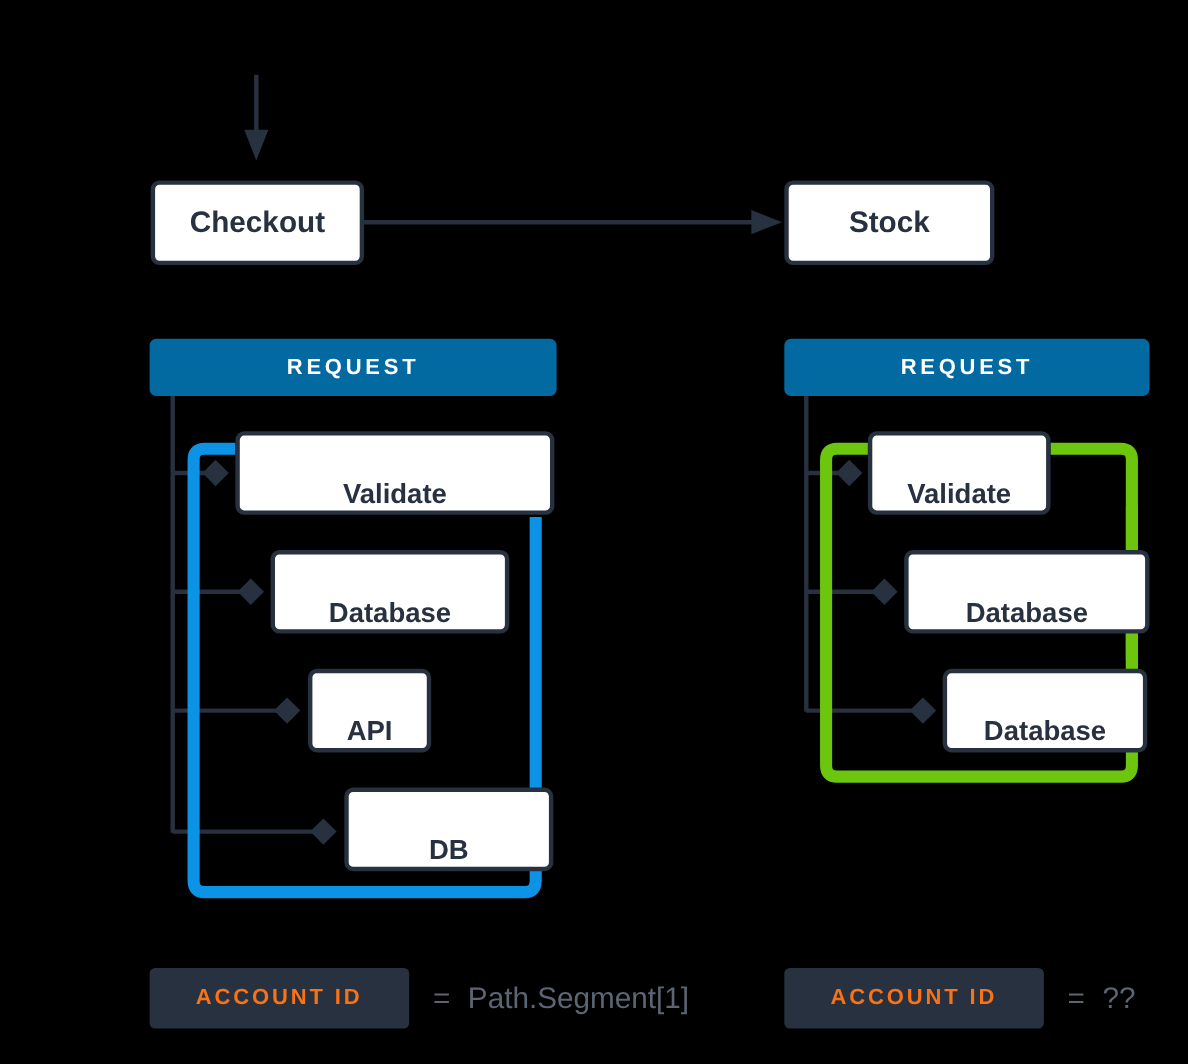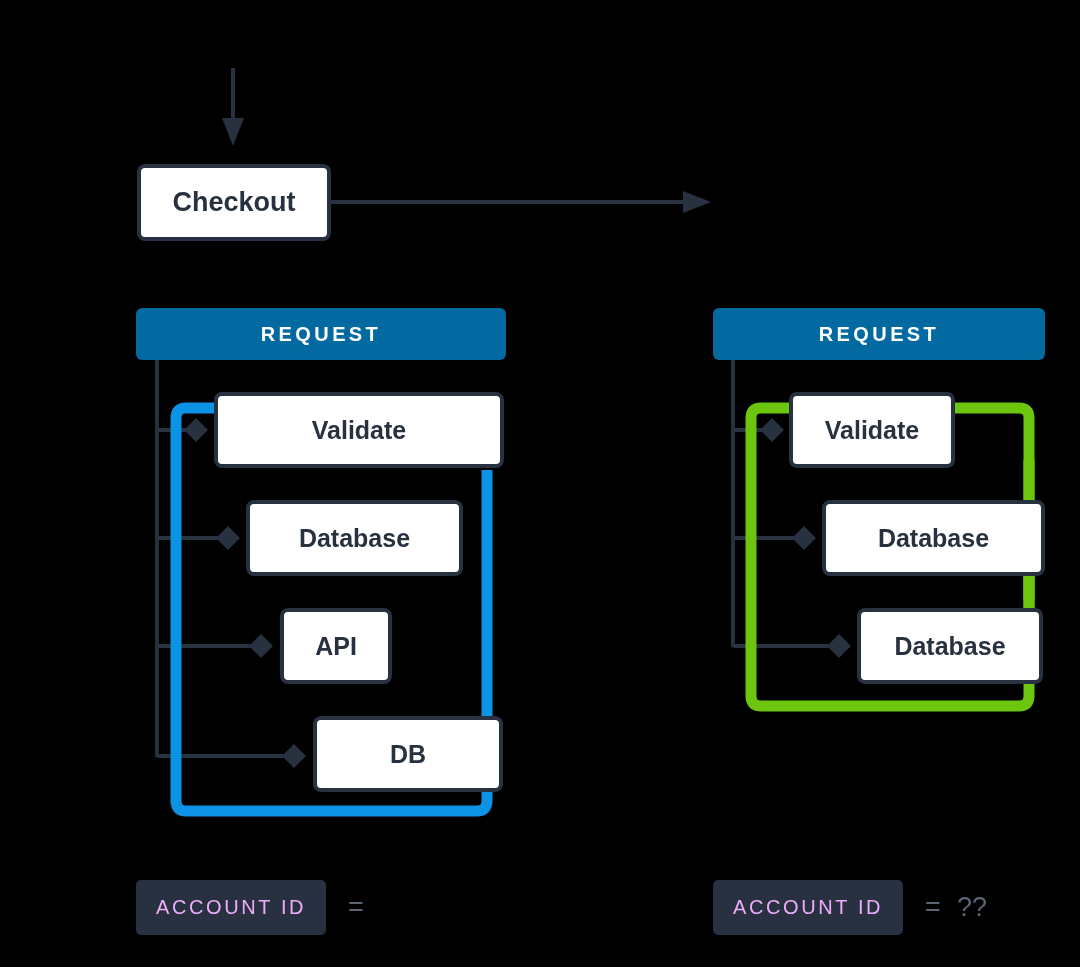"Stock" div.node { html: none -> <div> <span>Stock</span> </div> }
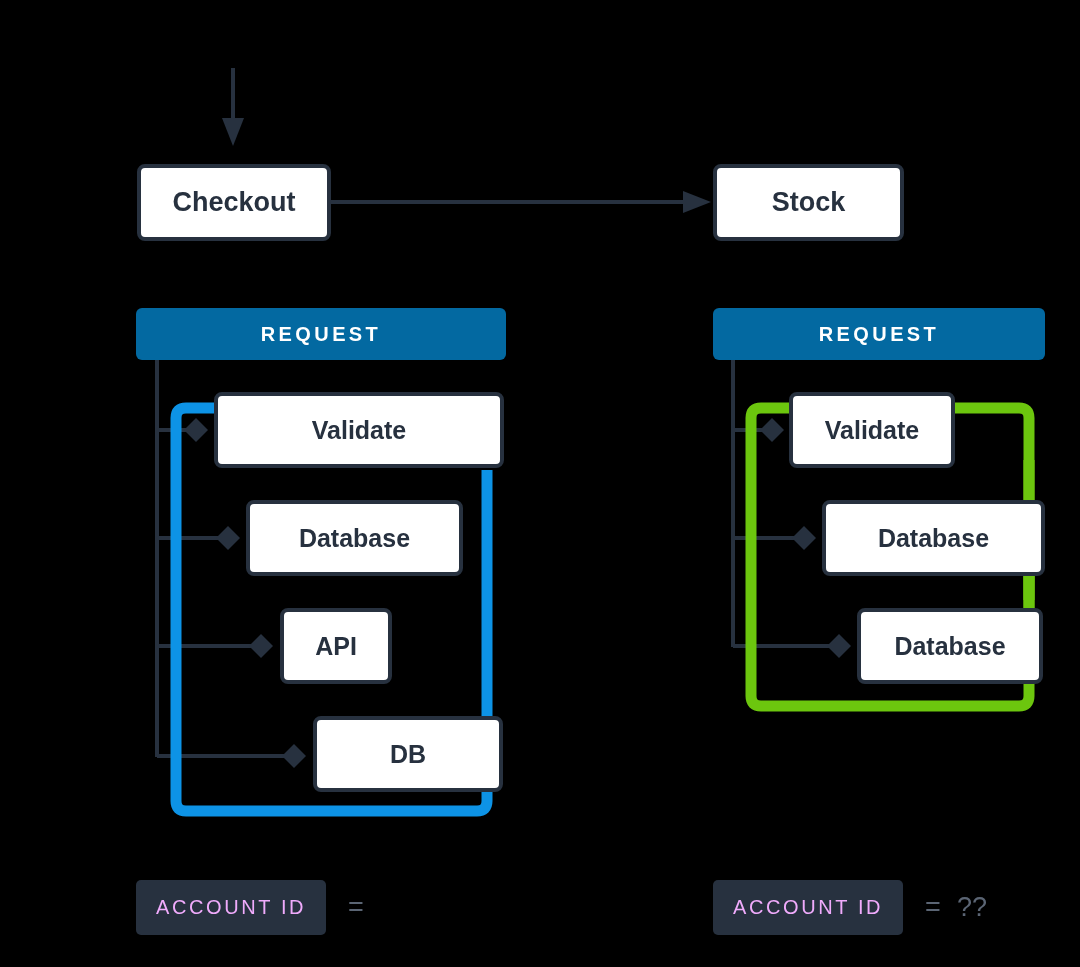"Validate" .node.med { align-items: none -> flex-end }
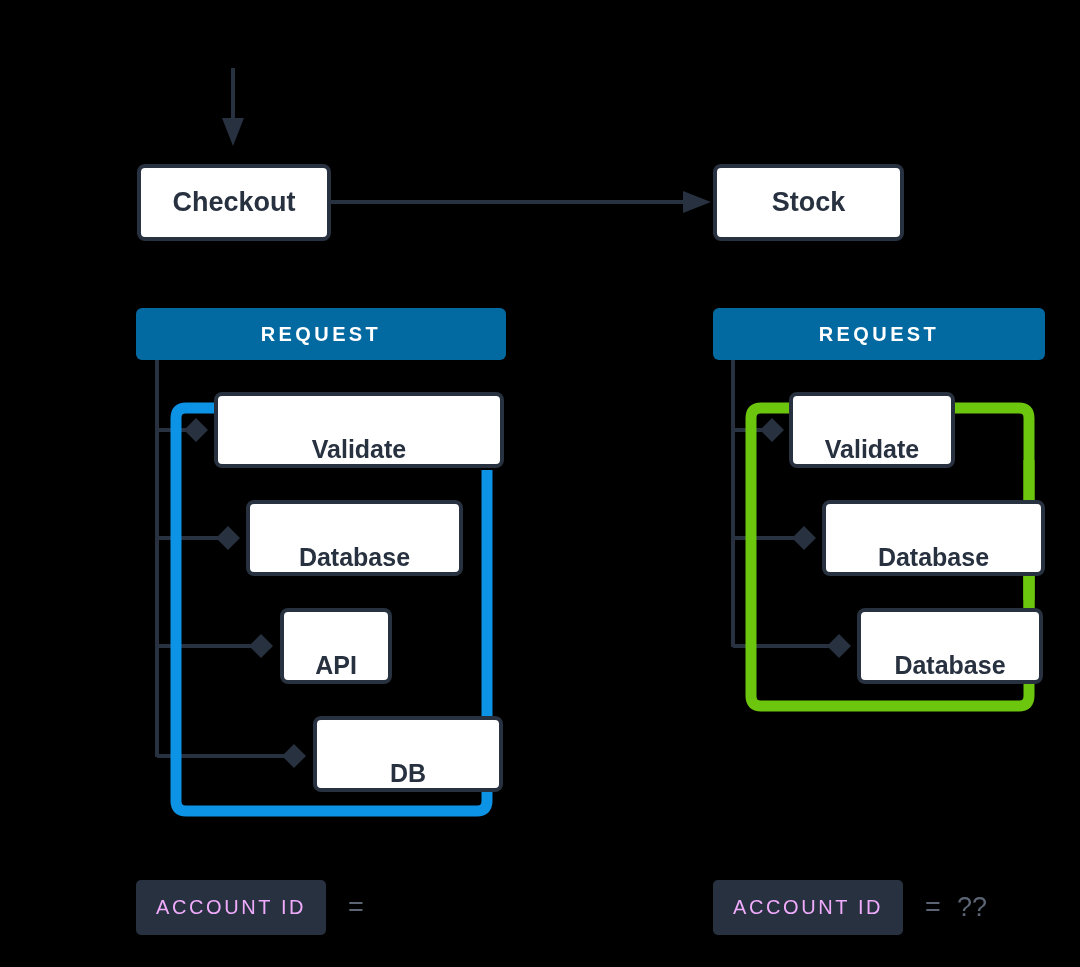"ACCOUNT ID" .chip { color: #f0abfc -> #f97316; font-weight: normal -> bold; padding: 16px 20px -> 16px 42px }
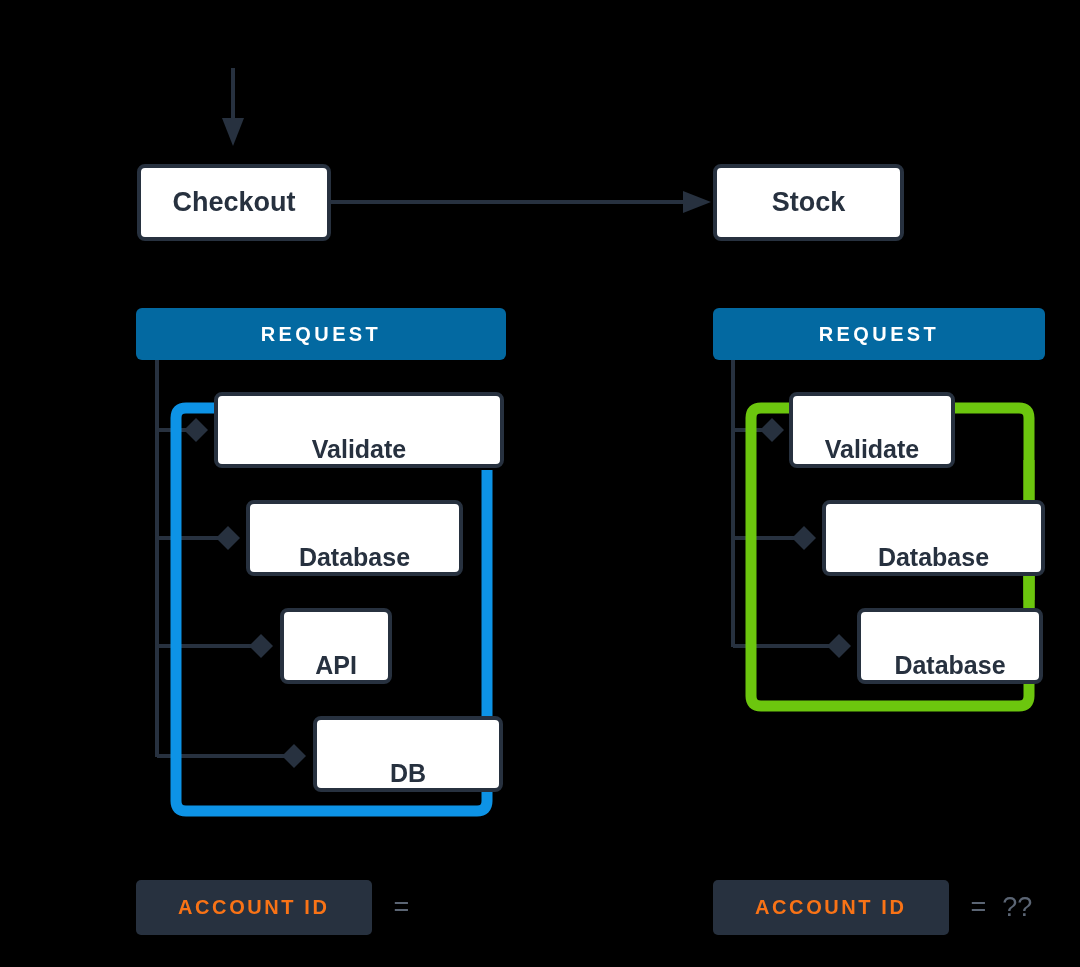"Path.Segment[1]" div.eqval { html: none -> <div>Path.Segment[1]</div> }
